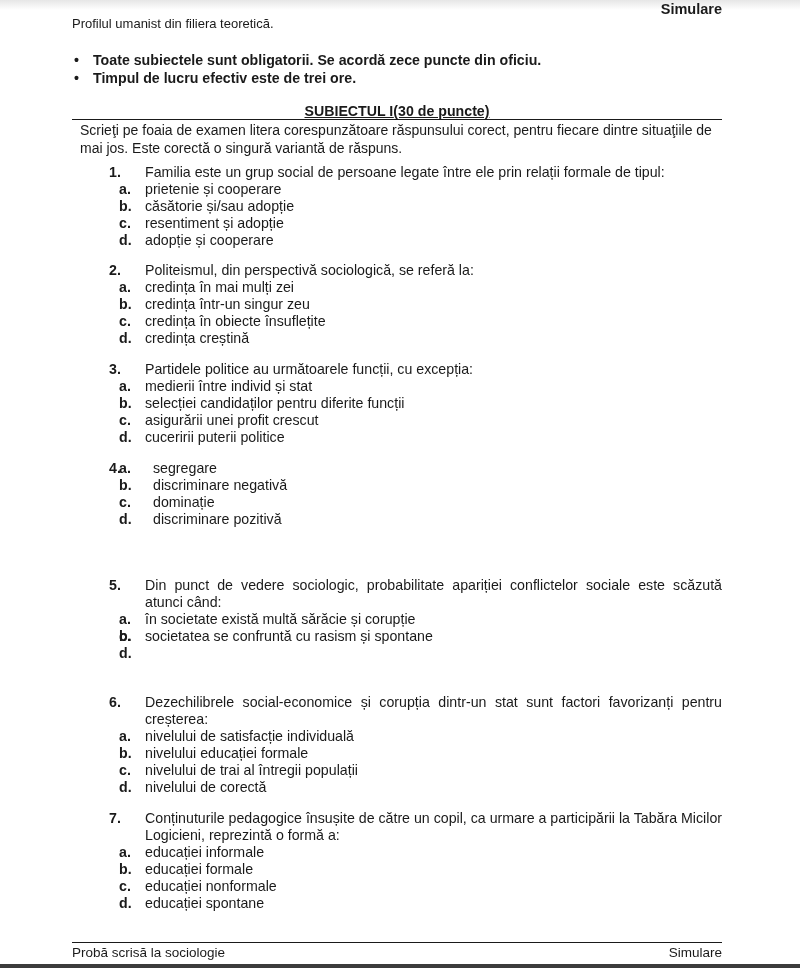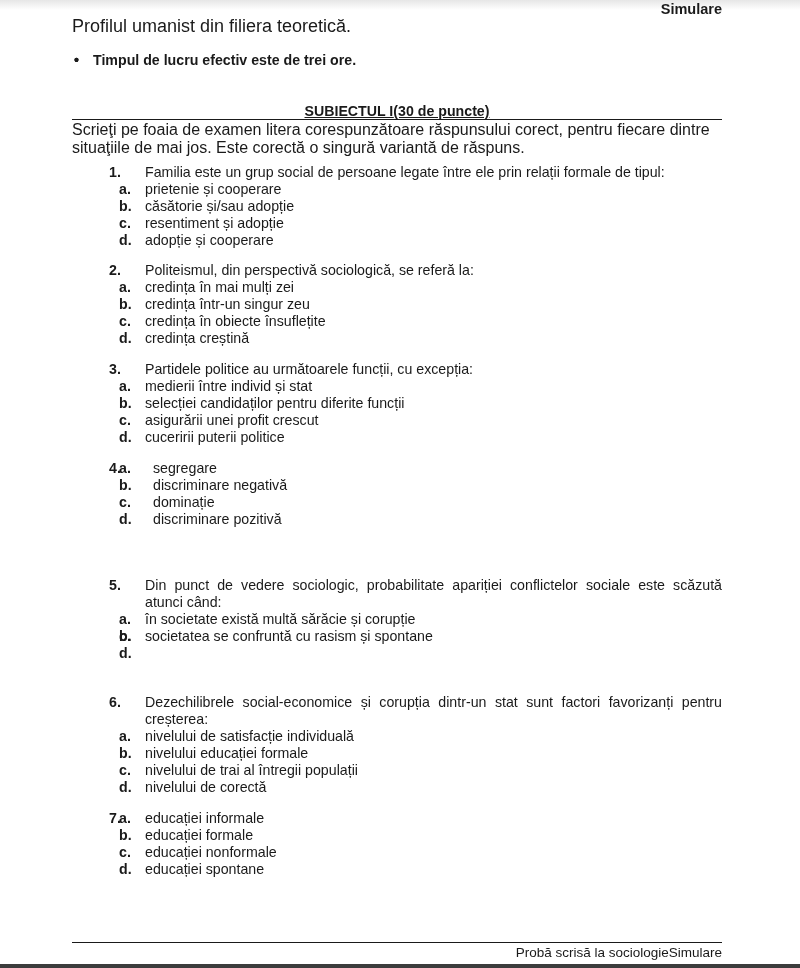"Profilul umanist din filiera teoretică." .profile { font-size: 18px -> 13px }
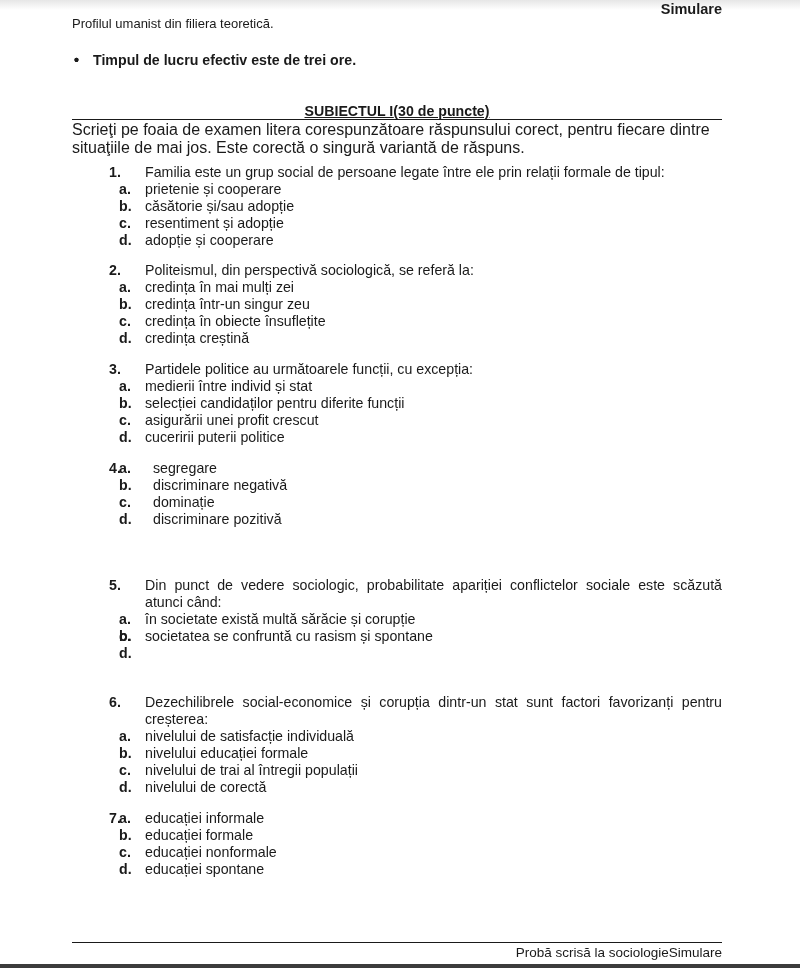"Toate subiectele sunt obligatorii. Se" span { html: none -> <span>Toate subiectele sunt obligatorii. Se acordă zece puncte din oficiu.</span> }
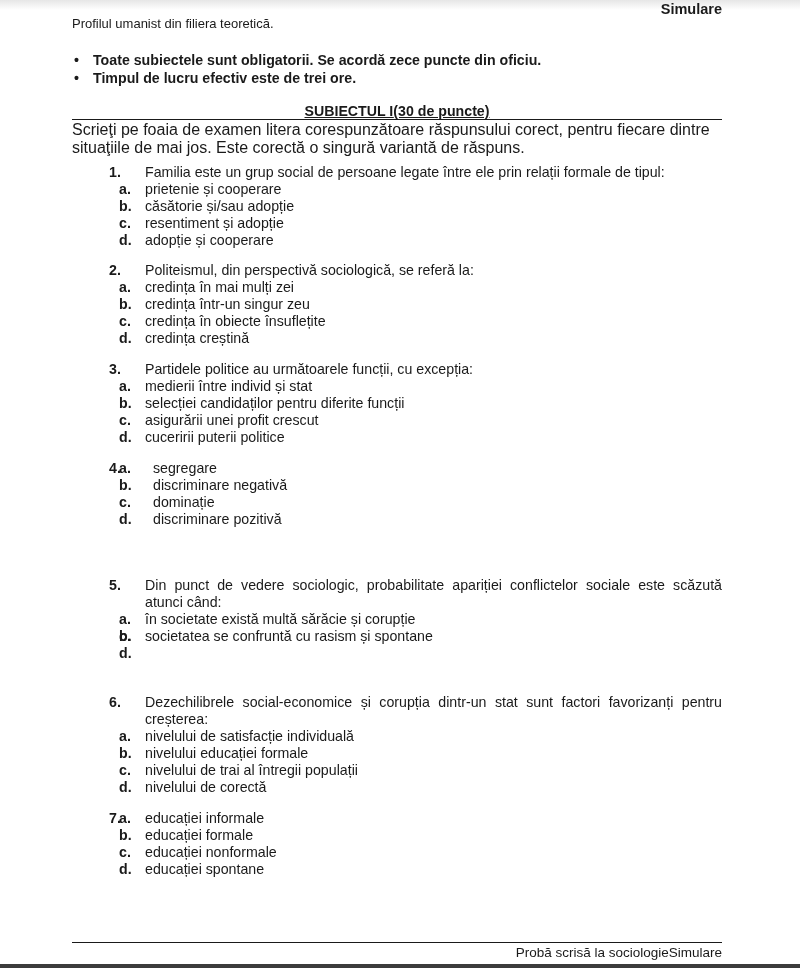"Scrieţi pe foaia de examen" .instructions { font-size: 16px -> 14px; left: 0 -> 8px }
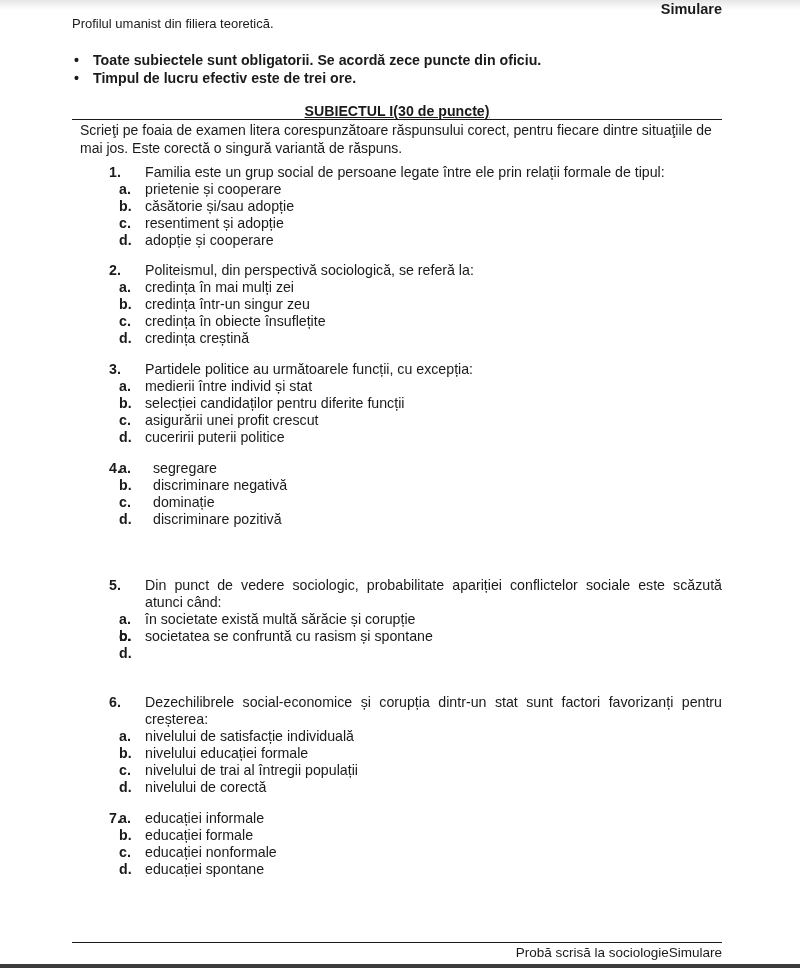"Conținuturile pedagogice însușite de" span { html: none -> <span>Conținuturile pedagogice însușite de către un copil, ca urmare a participării la Tabăra Micilor Logicieni, reprezintă o formă a:</span> }
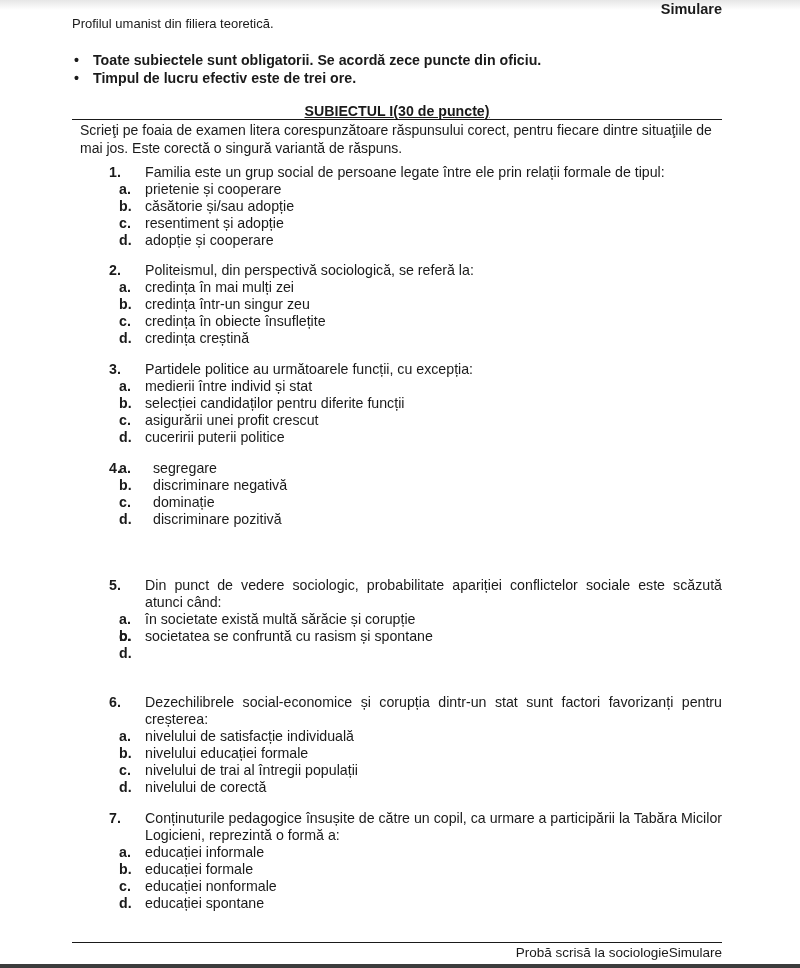"Probă scrisă la sociologie" .footer { justify-content: flex-end -> space-between }
